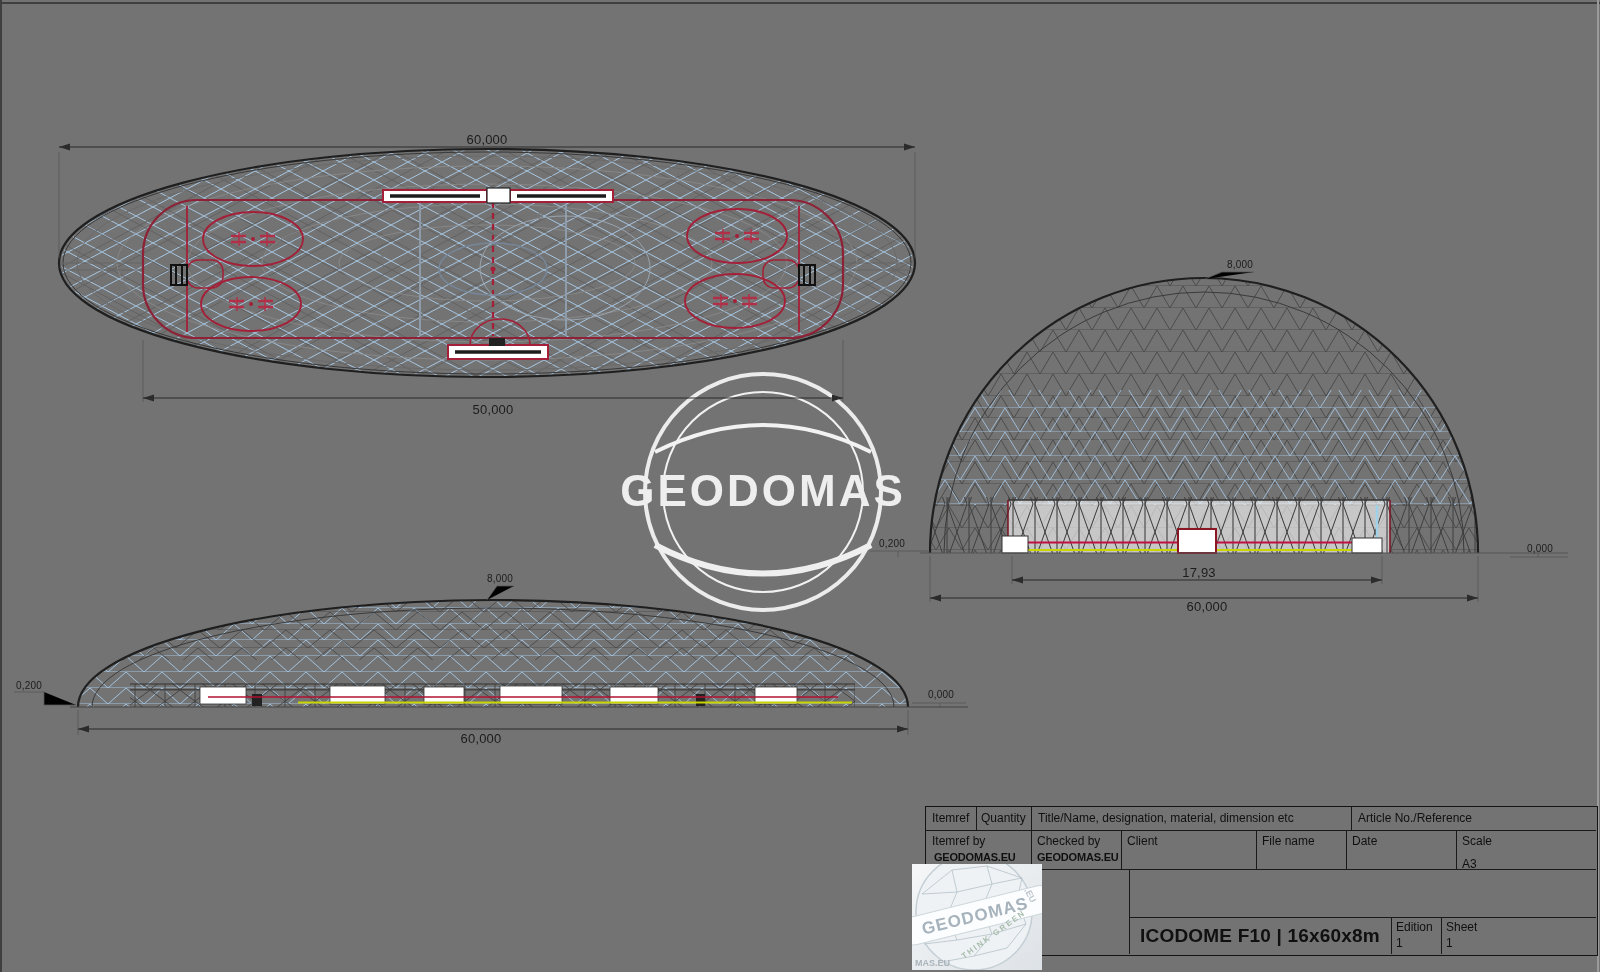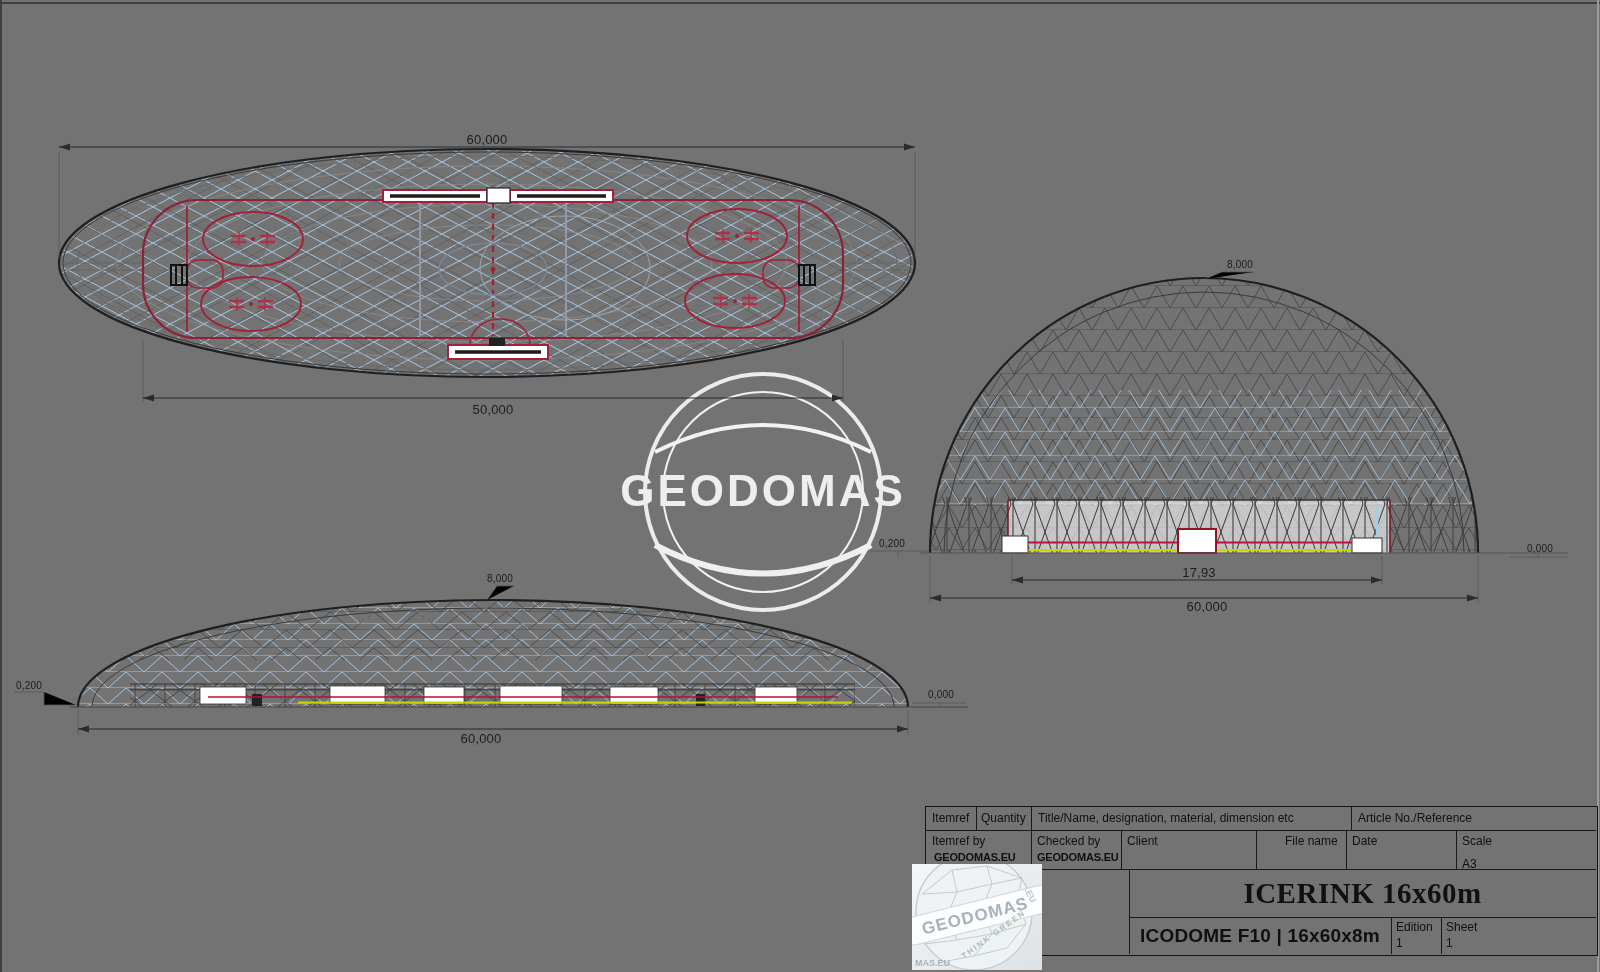"File name" span.lab { margin-left: 23px -> none }
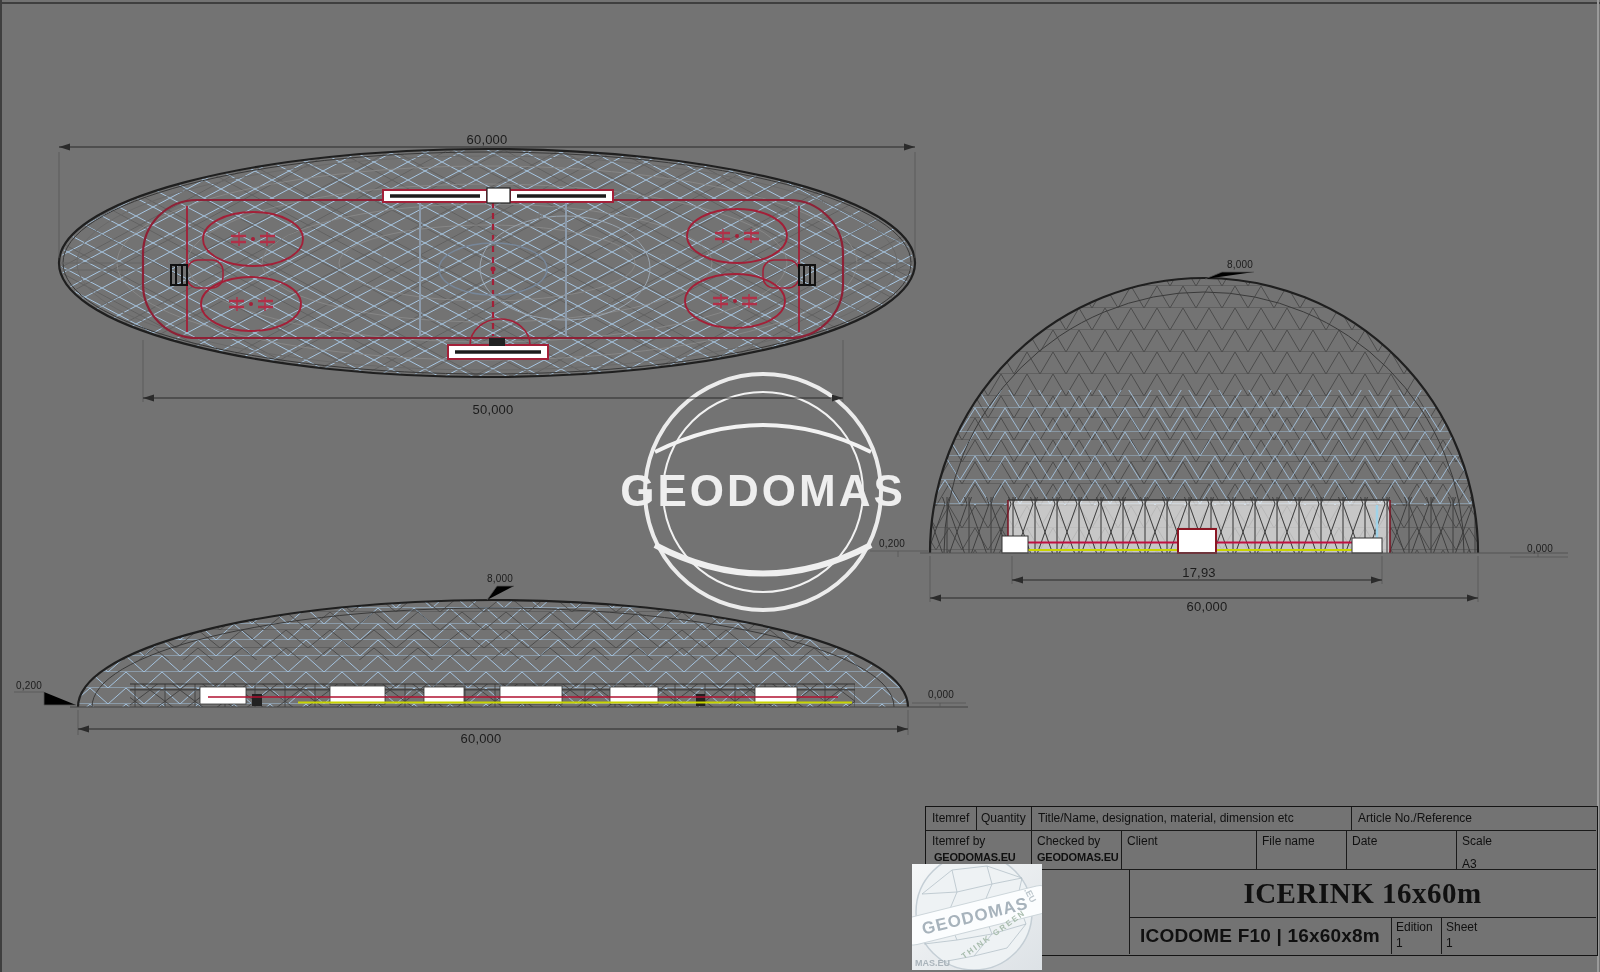"ICERINK 16x60m" div.cell-center { html: <div> <span>ICERINK 16x60m</span> </div> -> none }
